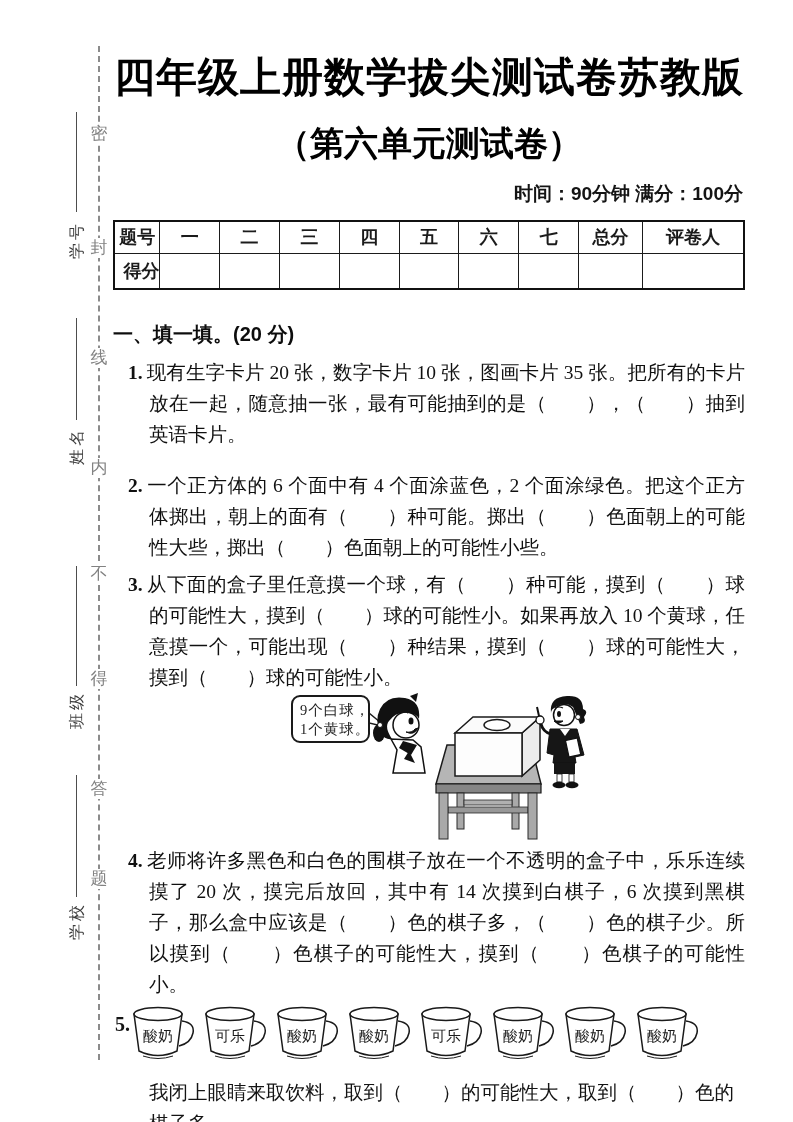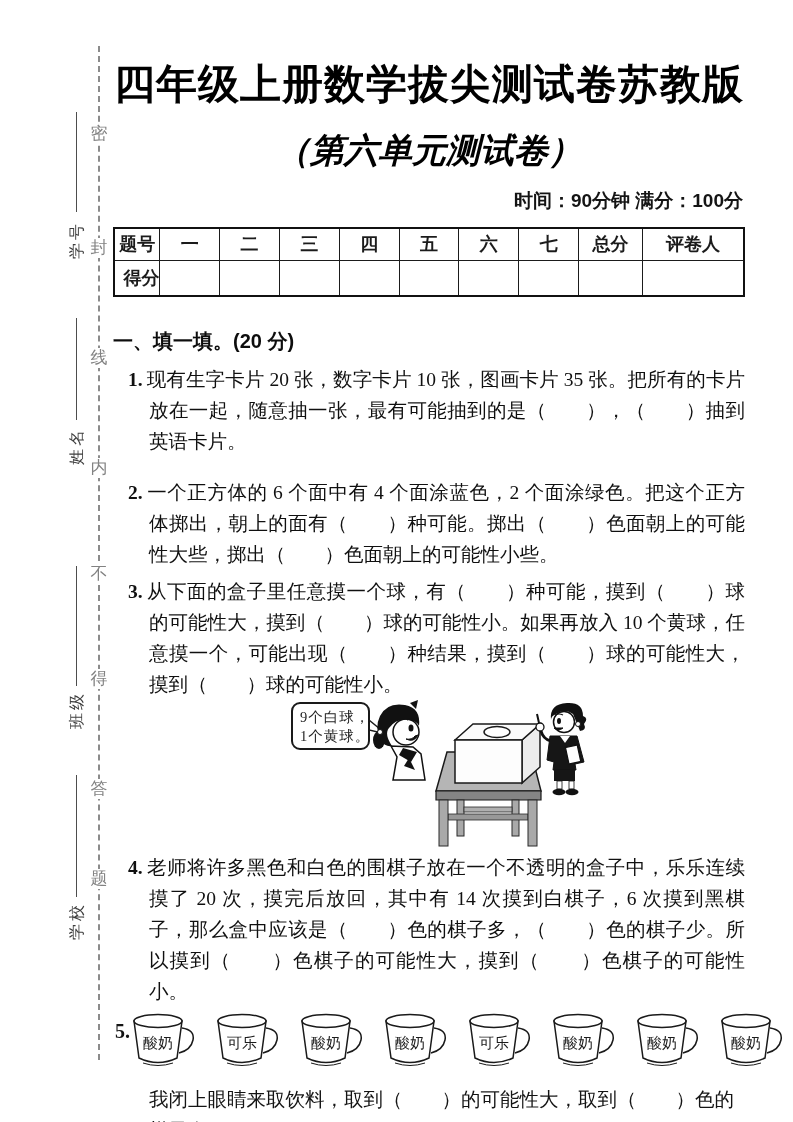"四年级上册数学拔尖测试卷苏教版" .title { margin-top: 36px -> none; padding-top: 21px -> 50px }
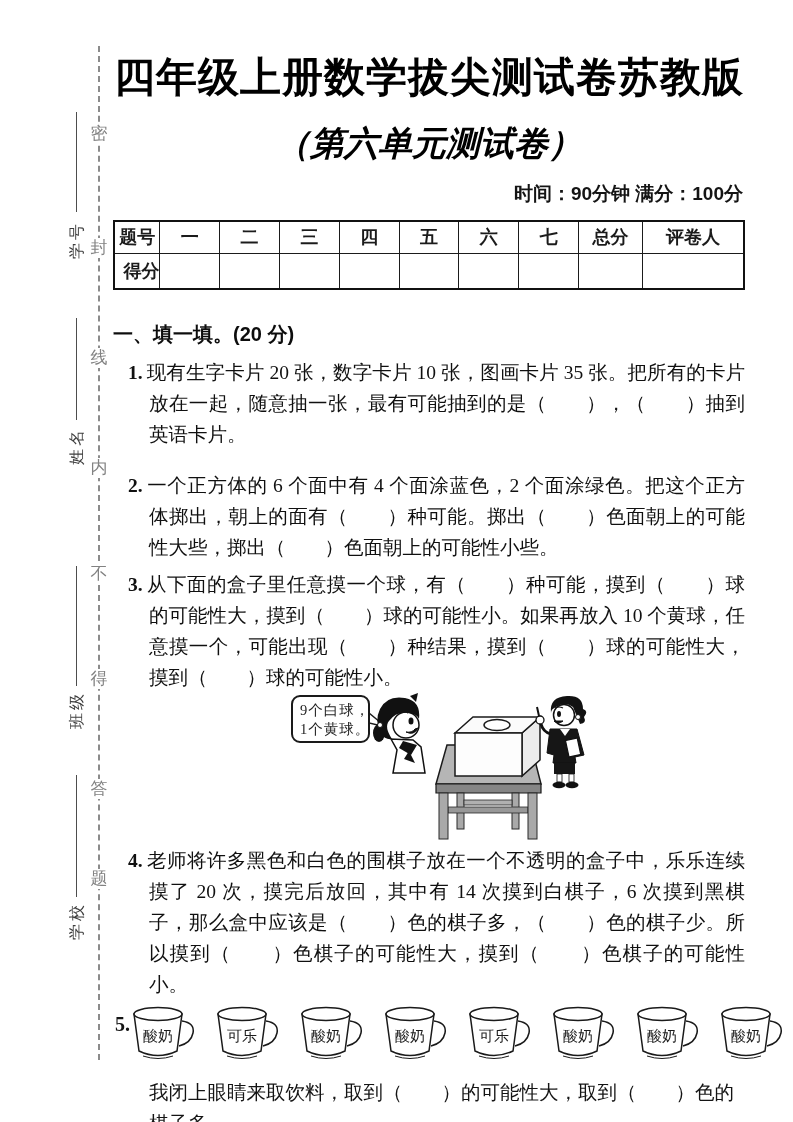"（第六单元测试卷）" .subtitle { font-style: italic -> none }
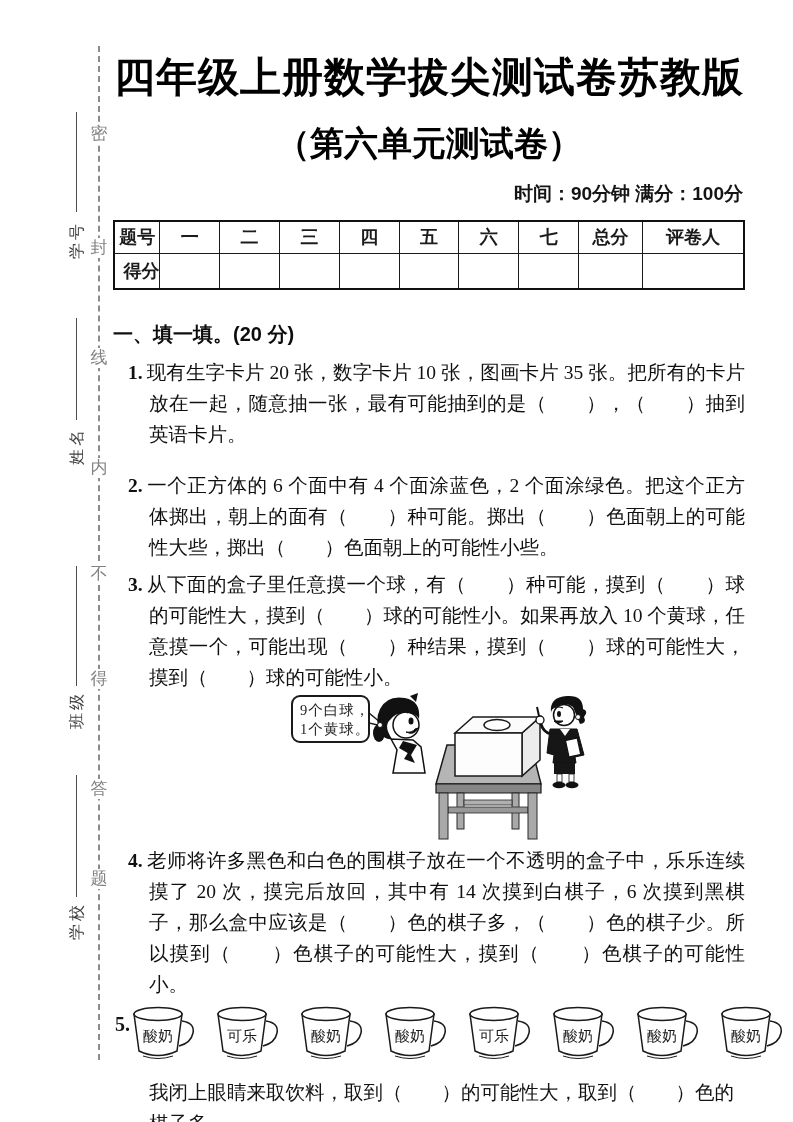"酸奶" .cups { gap: 14px -> 2px }
